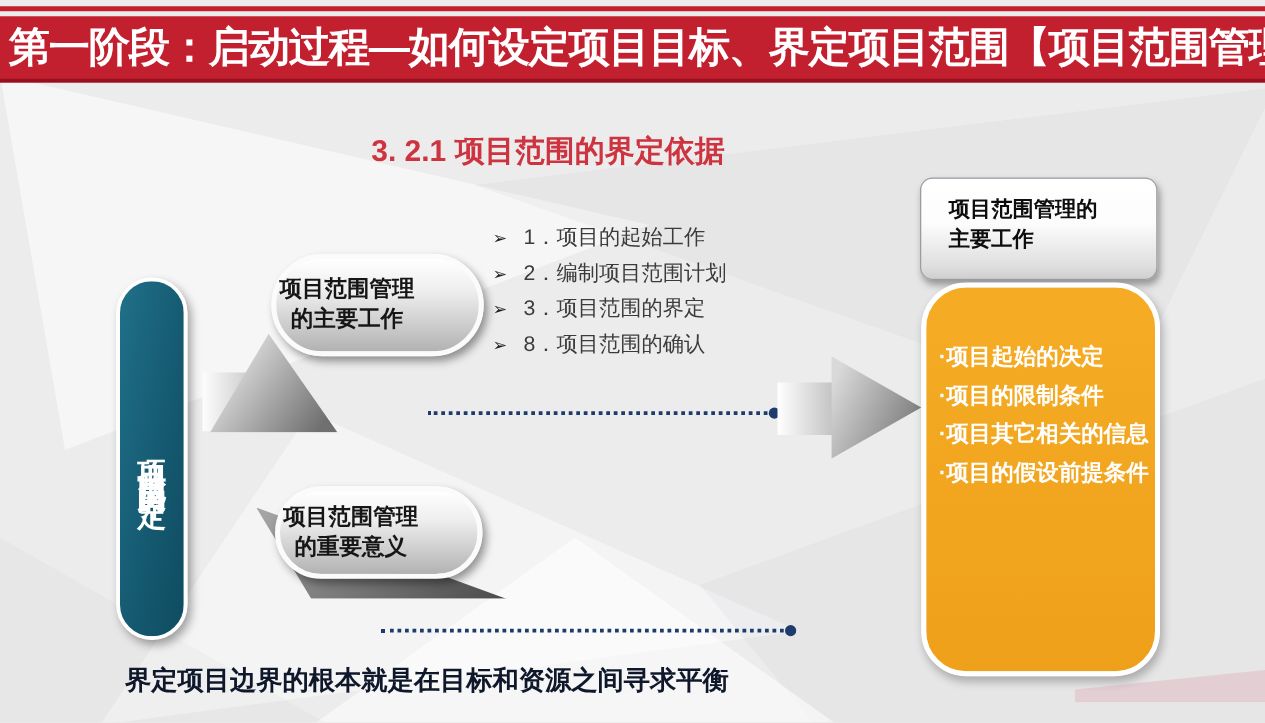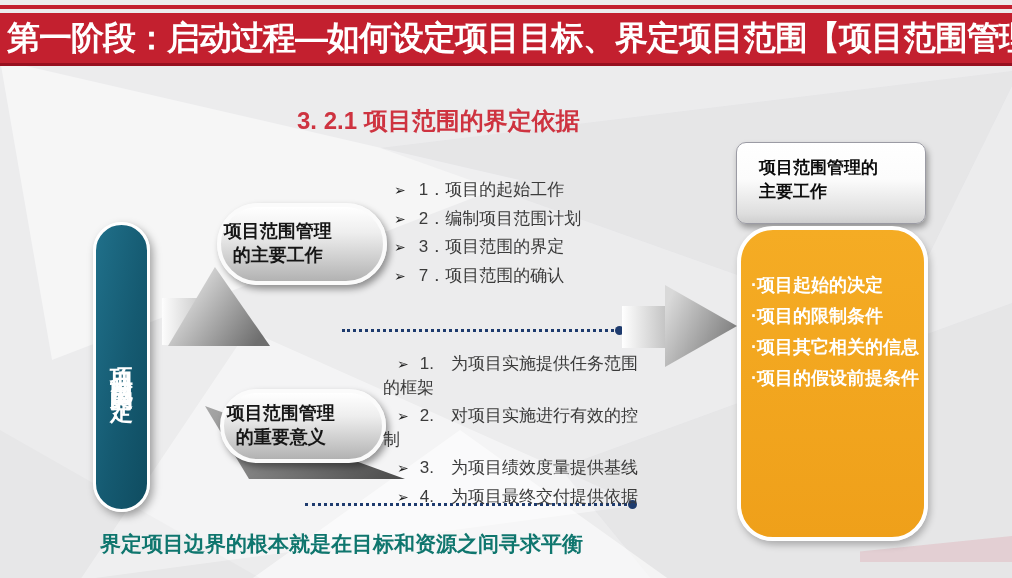"7．项目范围的确认" span.tx { text: 7 -> 8 }
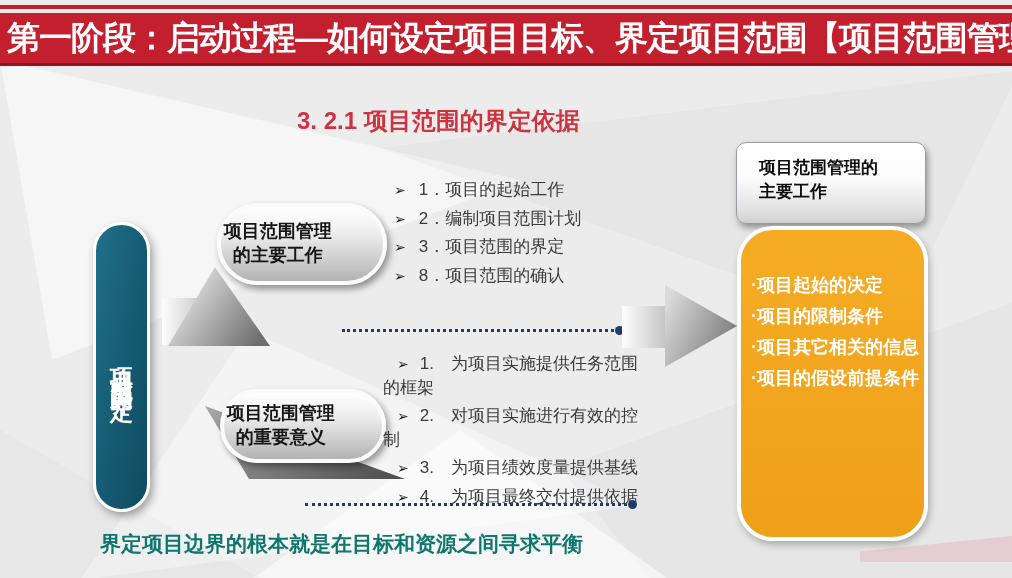"➢ 1. 为项目实施提供任务范围" div.list { html: <div> <div> <span>➢</span><span>1. 为项目实施提供任务范围 的框架</span> </div> <div> <span>➢</span><span>2. 对项目实施进行有效的控 制</span> </div> <div> <span>➢</span><span>3. 为项目绩效度量提供基线</span> </div> <div> <span>➢</span><span>4. 为项目最终交付提供依据</span> </div> </div> -> none }
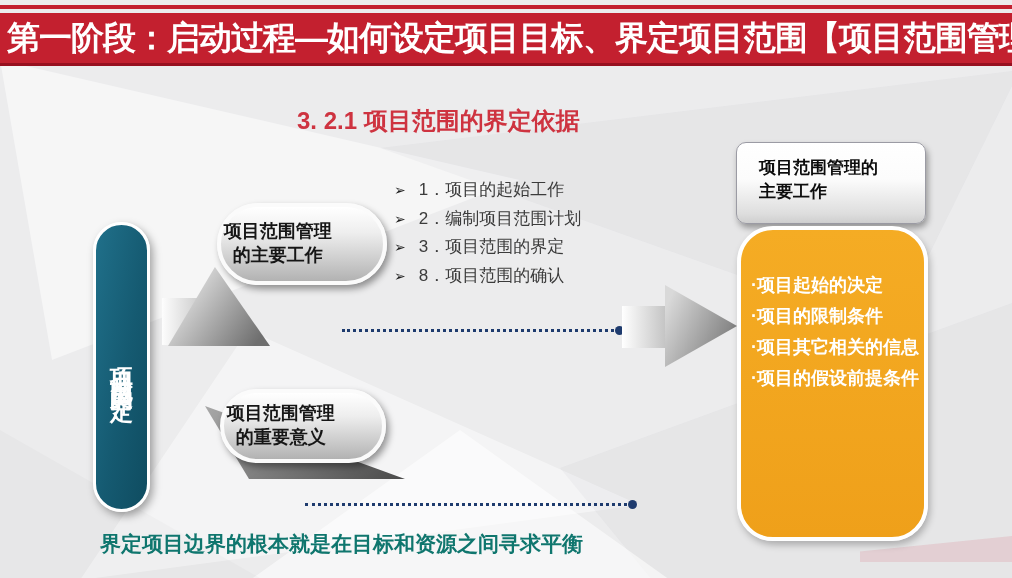"界定项目边界的根本就是在目标和资源之间寻求平衡" .footer-note { color: #0f766e -> #0f172a }
